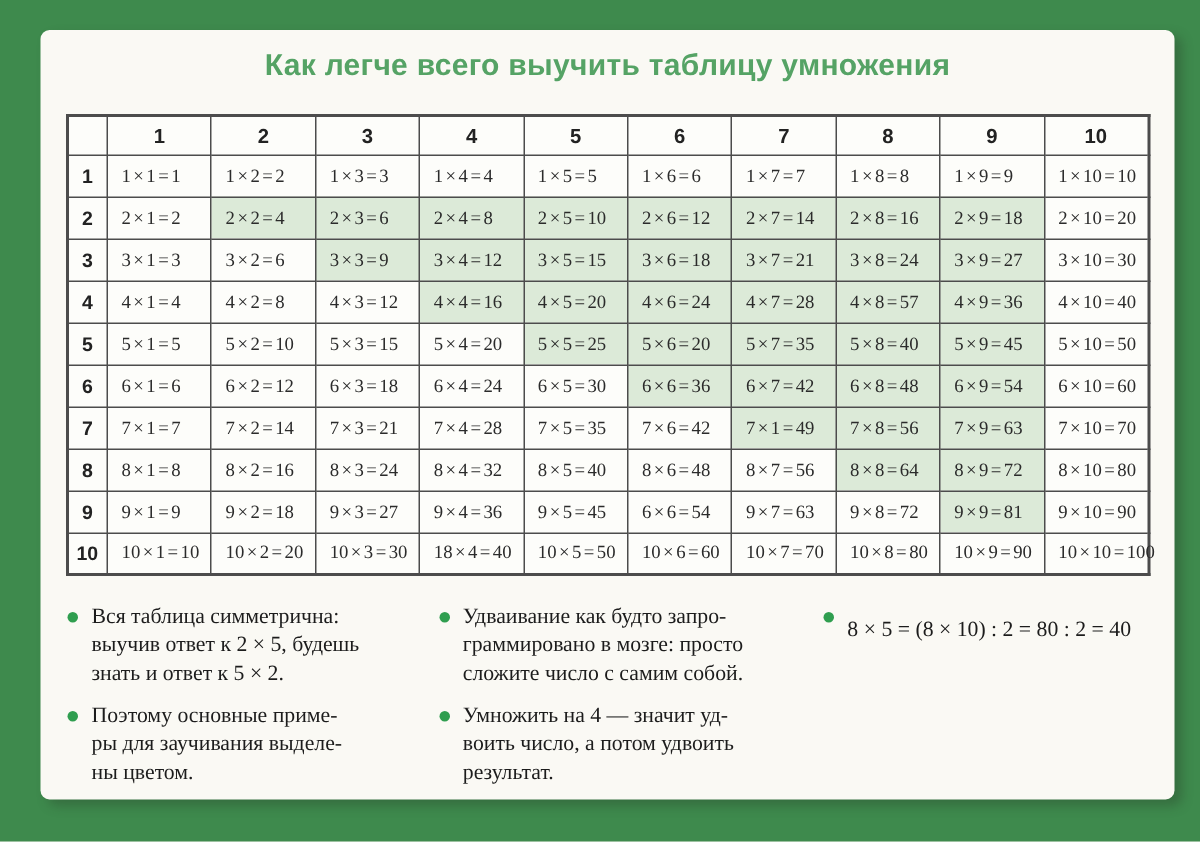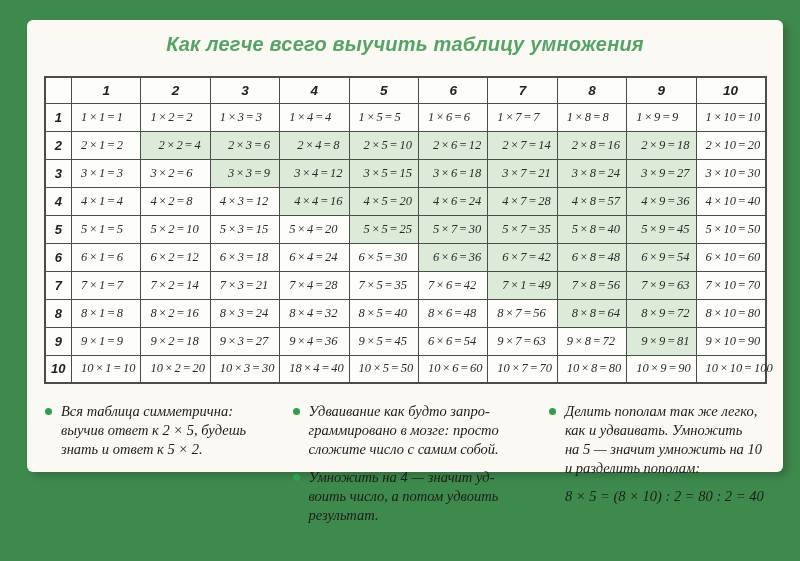"Как легче всего выучить таблицу" .card { font-style: italic -> none; height: 452px -> 513px }
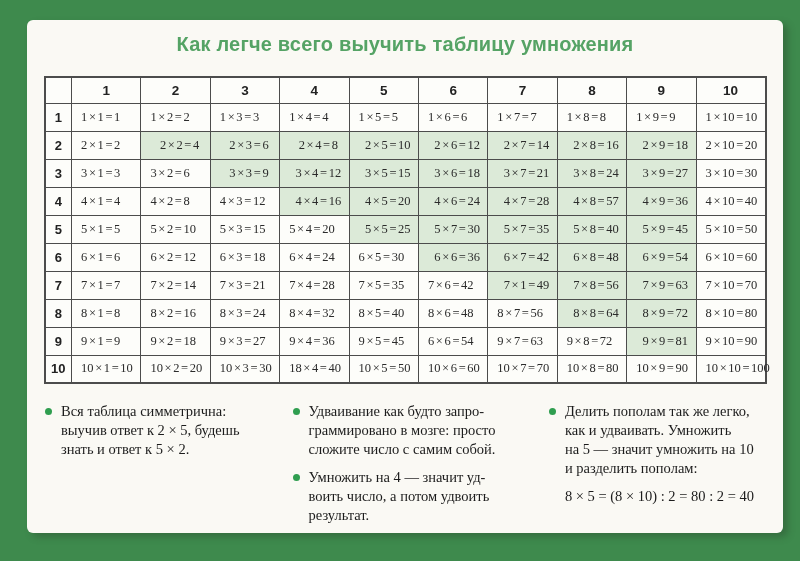"2 × 2 = 4" table.mult td.hl { text-align: center -> none }
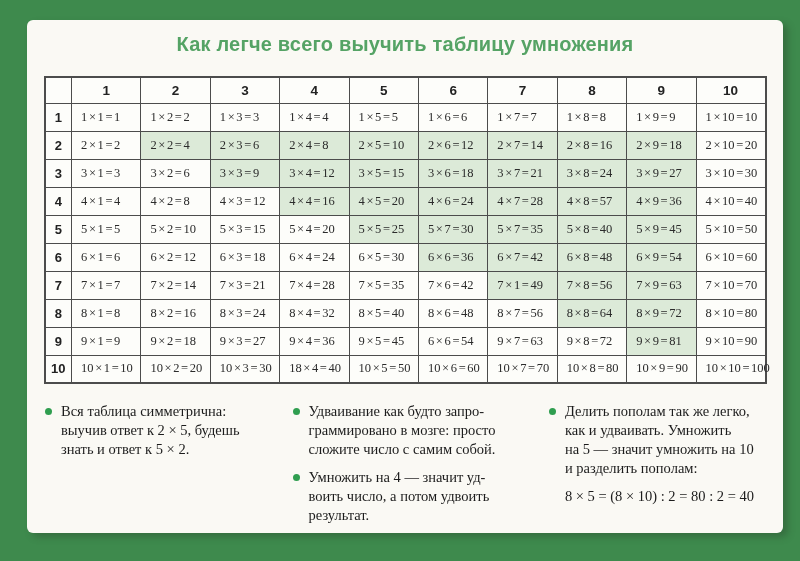"5 × 7 = 30" td.hl { text: 7 = 30 -> 6 = 20 }
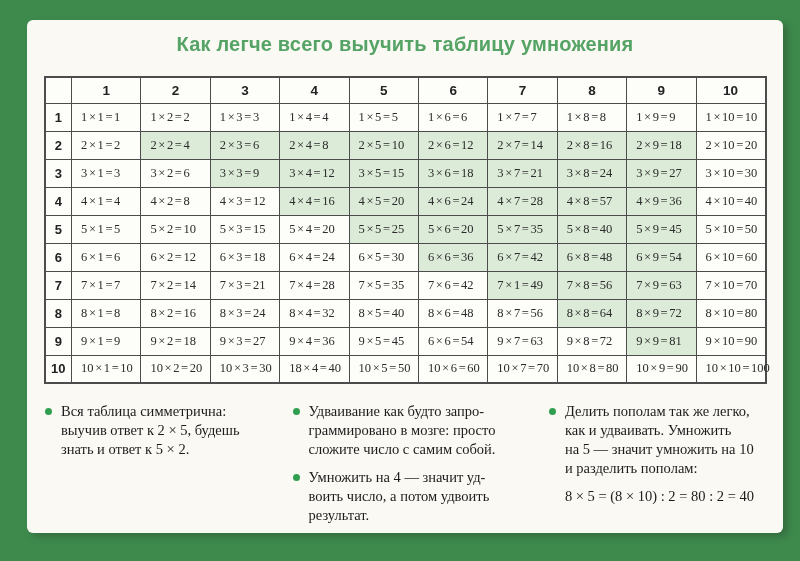"Делить пополам так же легко," span.note-text { html: <span>Делить пополам так же легко, как и удваивать. Умножить на 5 — значит умножить на 10 и разделить пополам:</span> -> none }
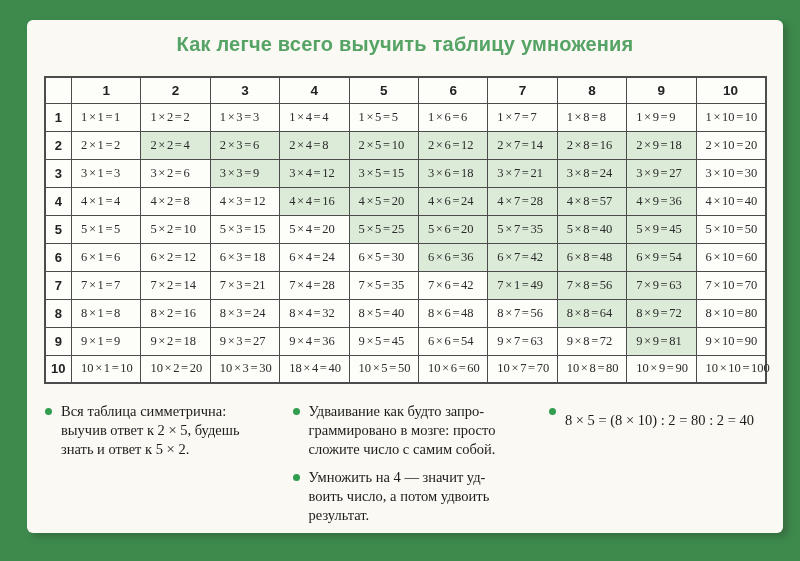"Поэтому основные приме-" div.bullet-item { html: none -> <div><span></span><span>Поэтому основные приме- ры для заучивания выделе- ны цветом.</span></div> }
